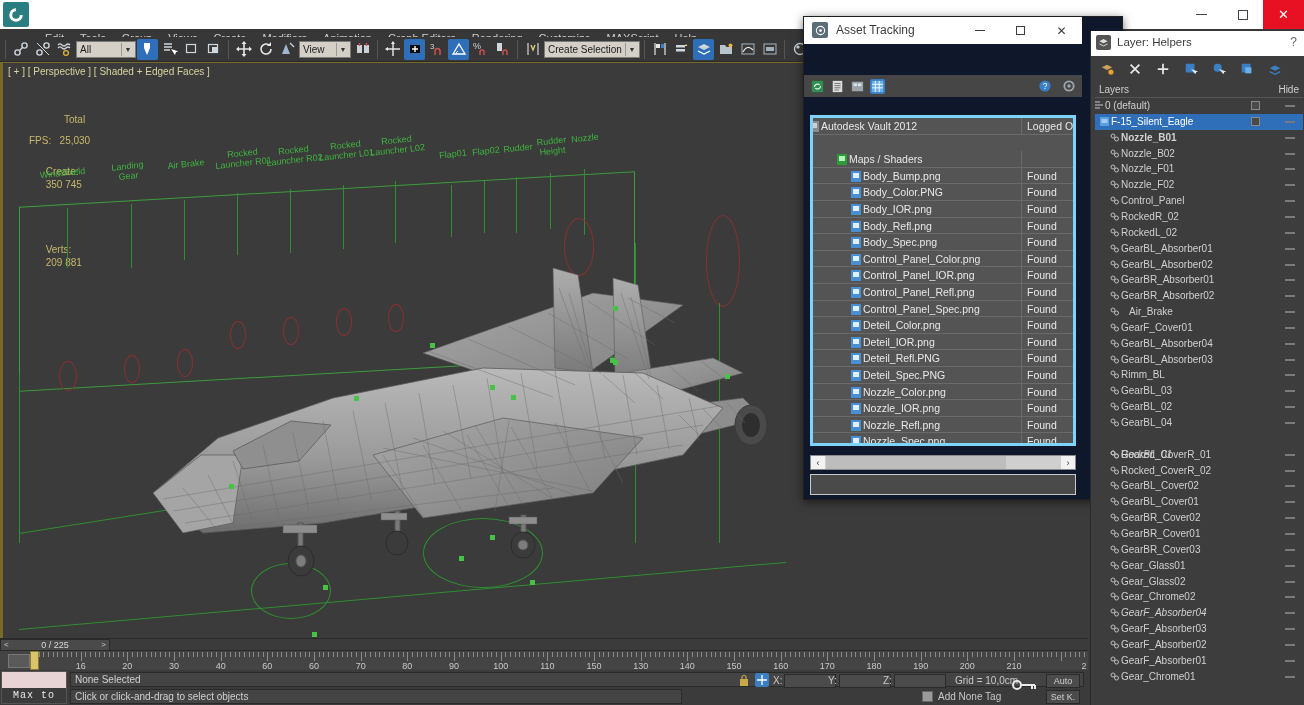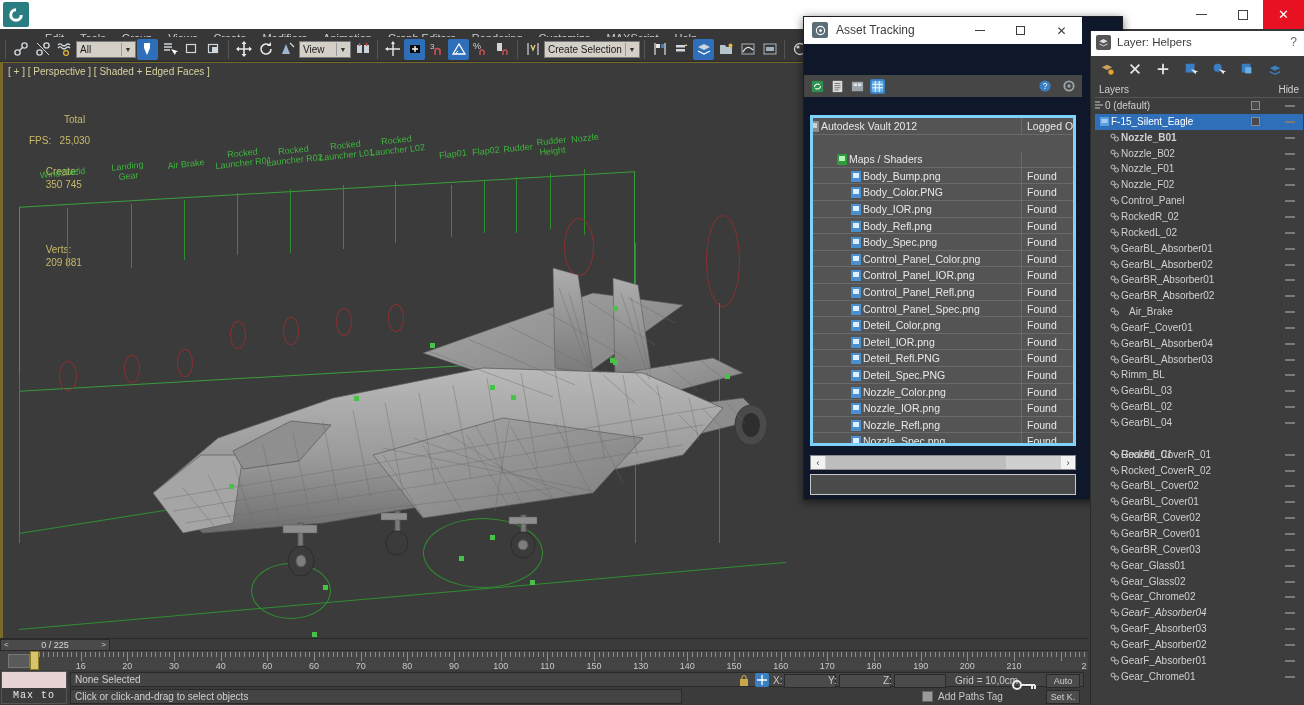"Add Paths Tag" div { text: Paths -> None }
